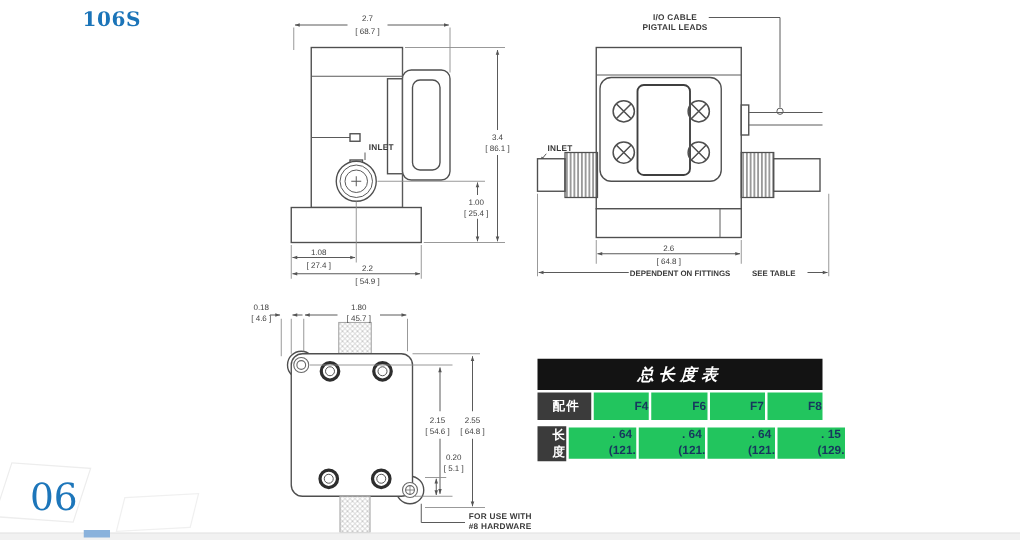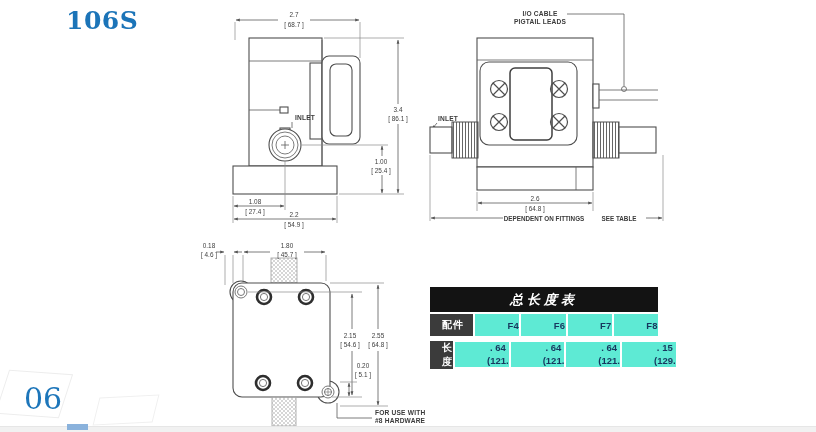"106S" #model-title { font-size: 25px -> 16px }
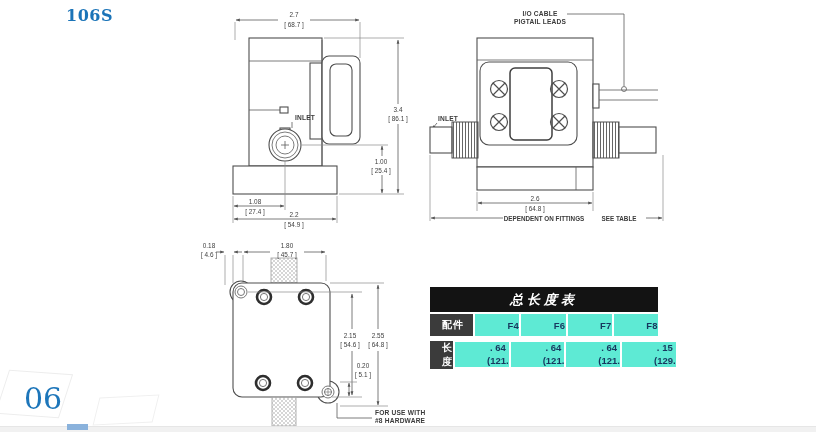"F4" .t-cell { background: #5eead4 -> #22c55e }
